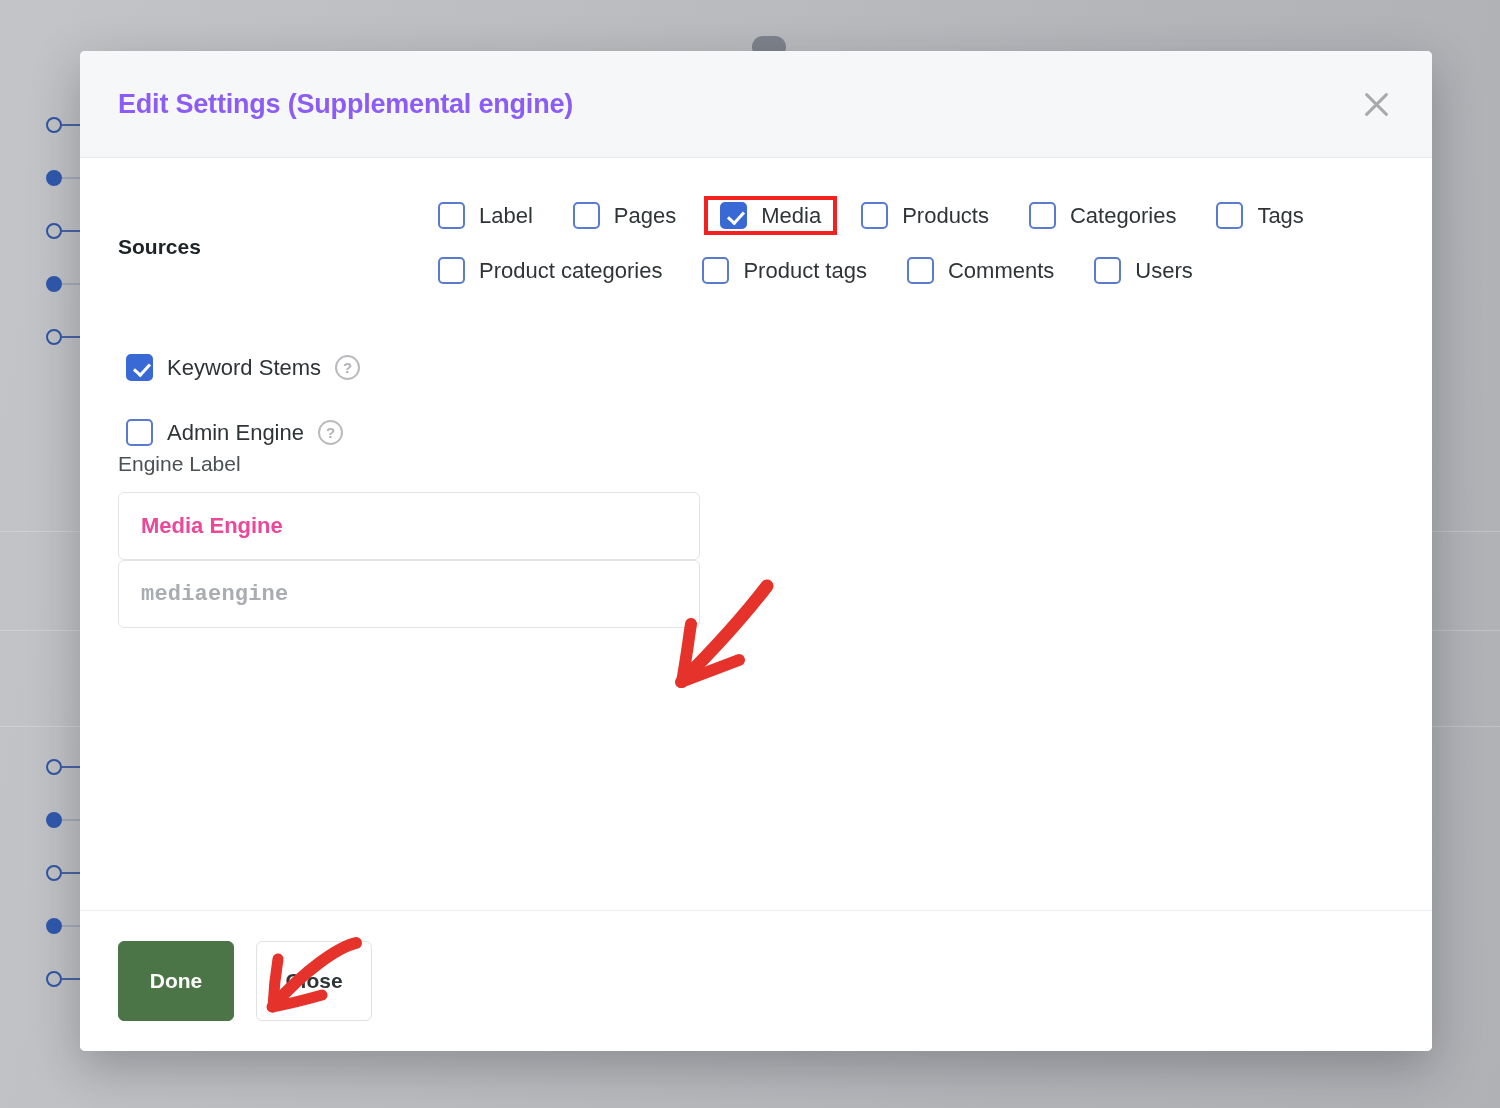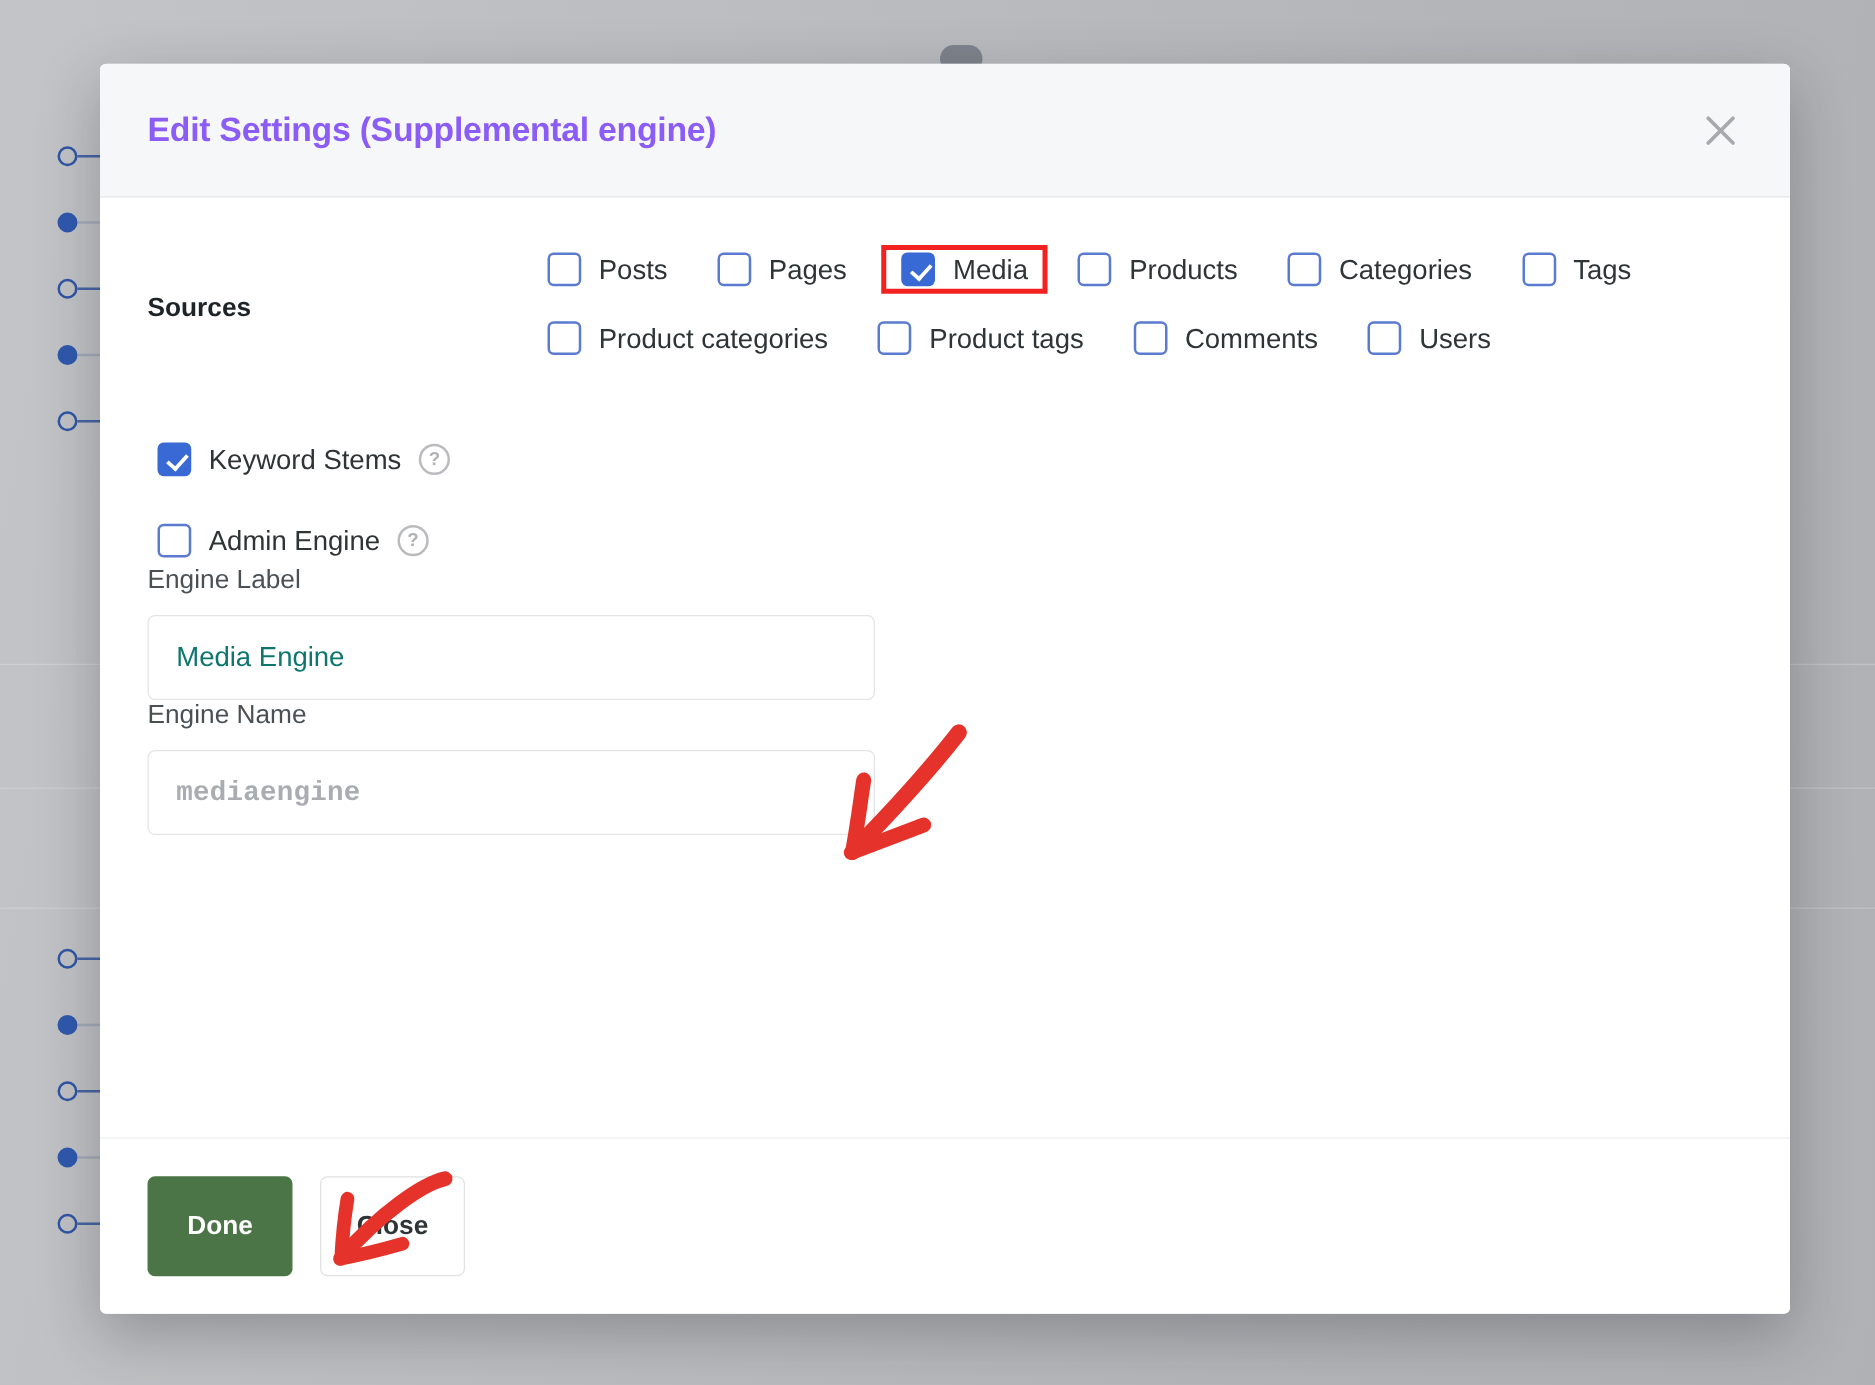"Posts" span.cb-label { text: Posts -> Label }
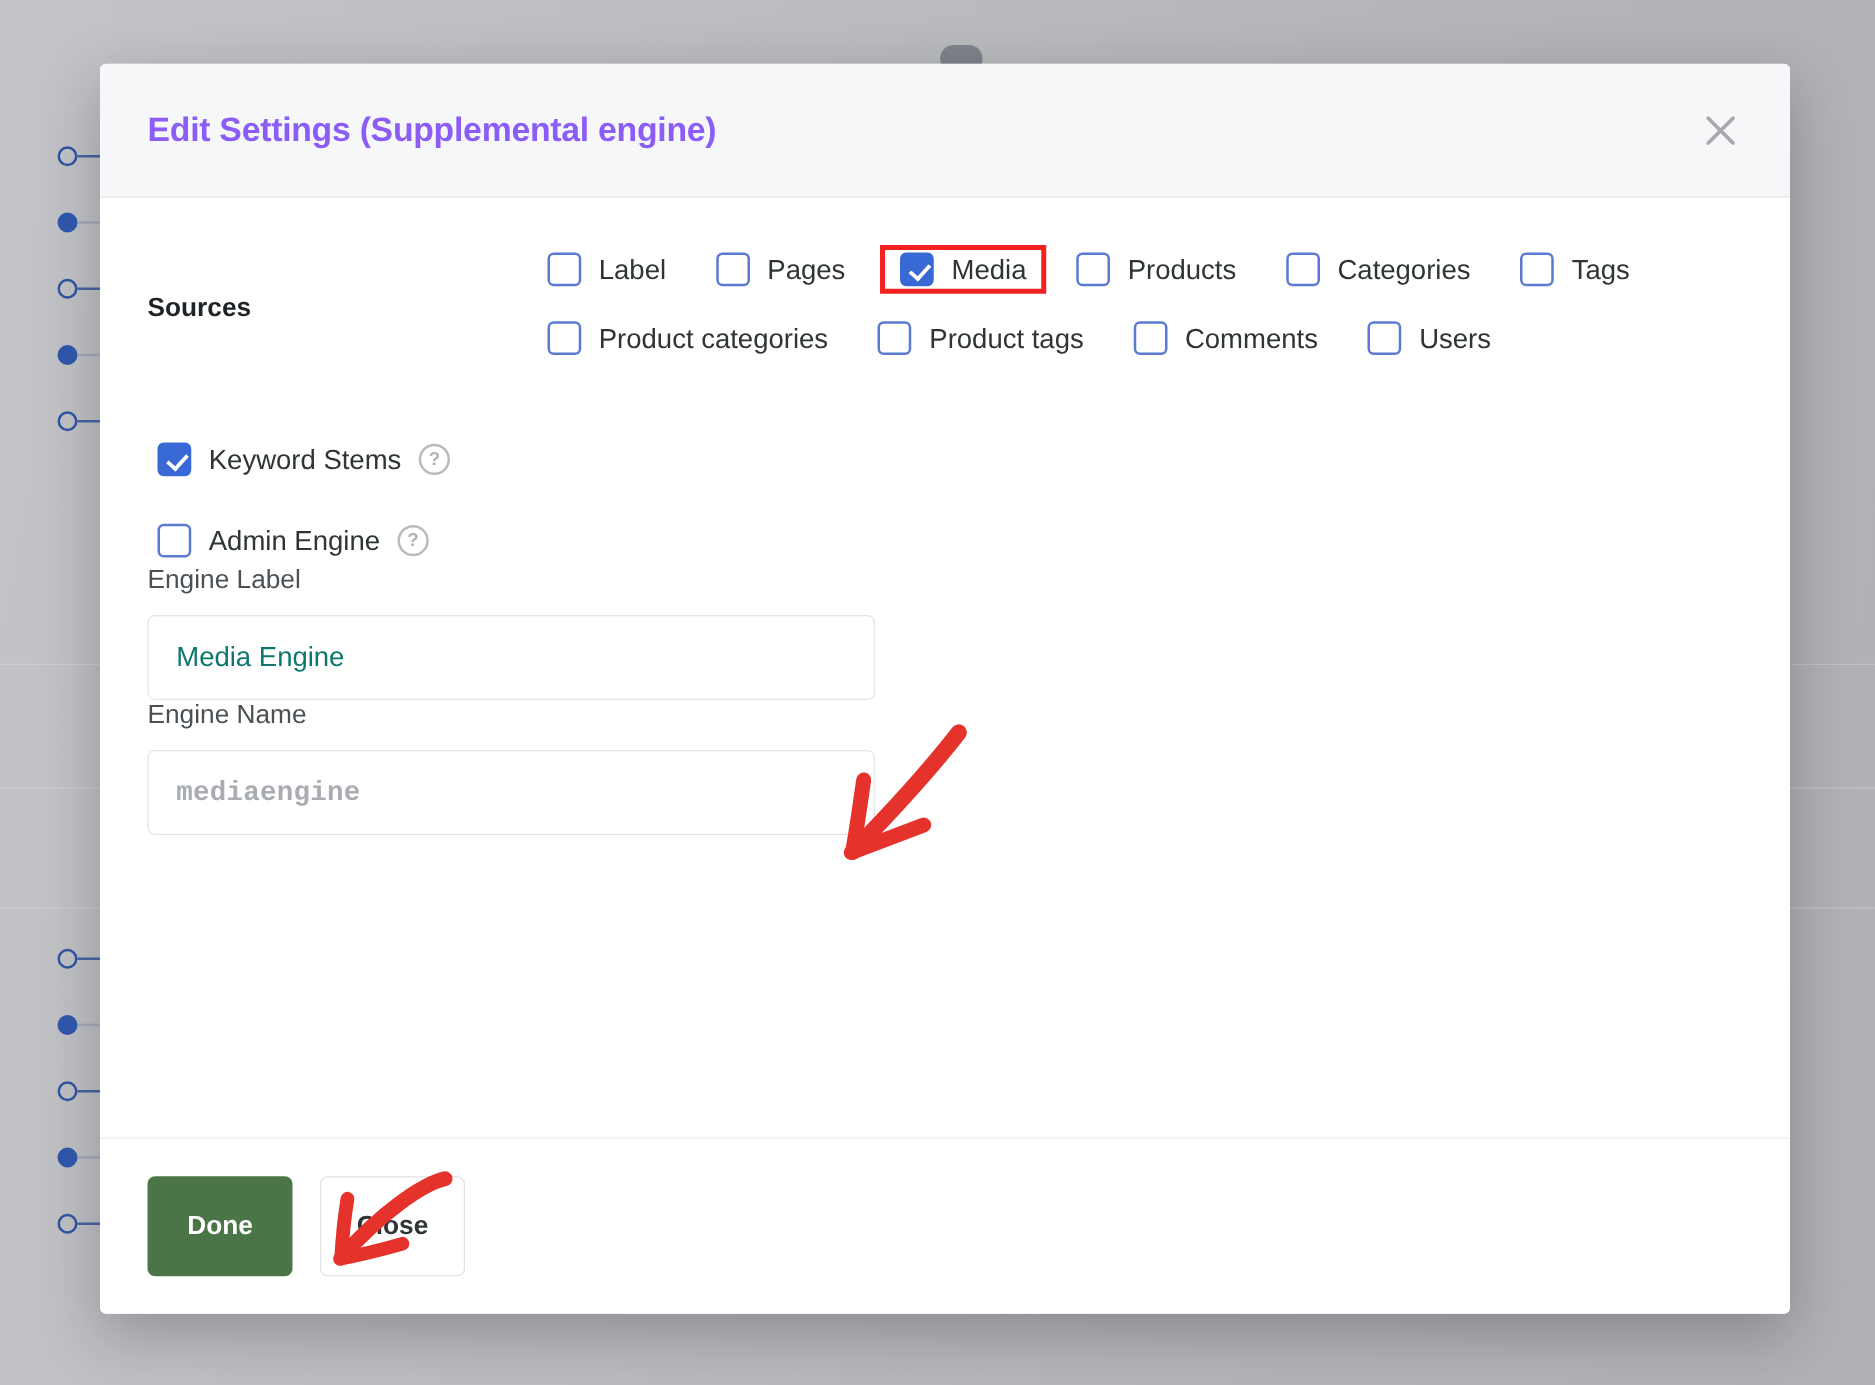"Media Engine" .text-input { color: #0f766e -> #ec4899; font-weight: normal -> bold }
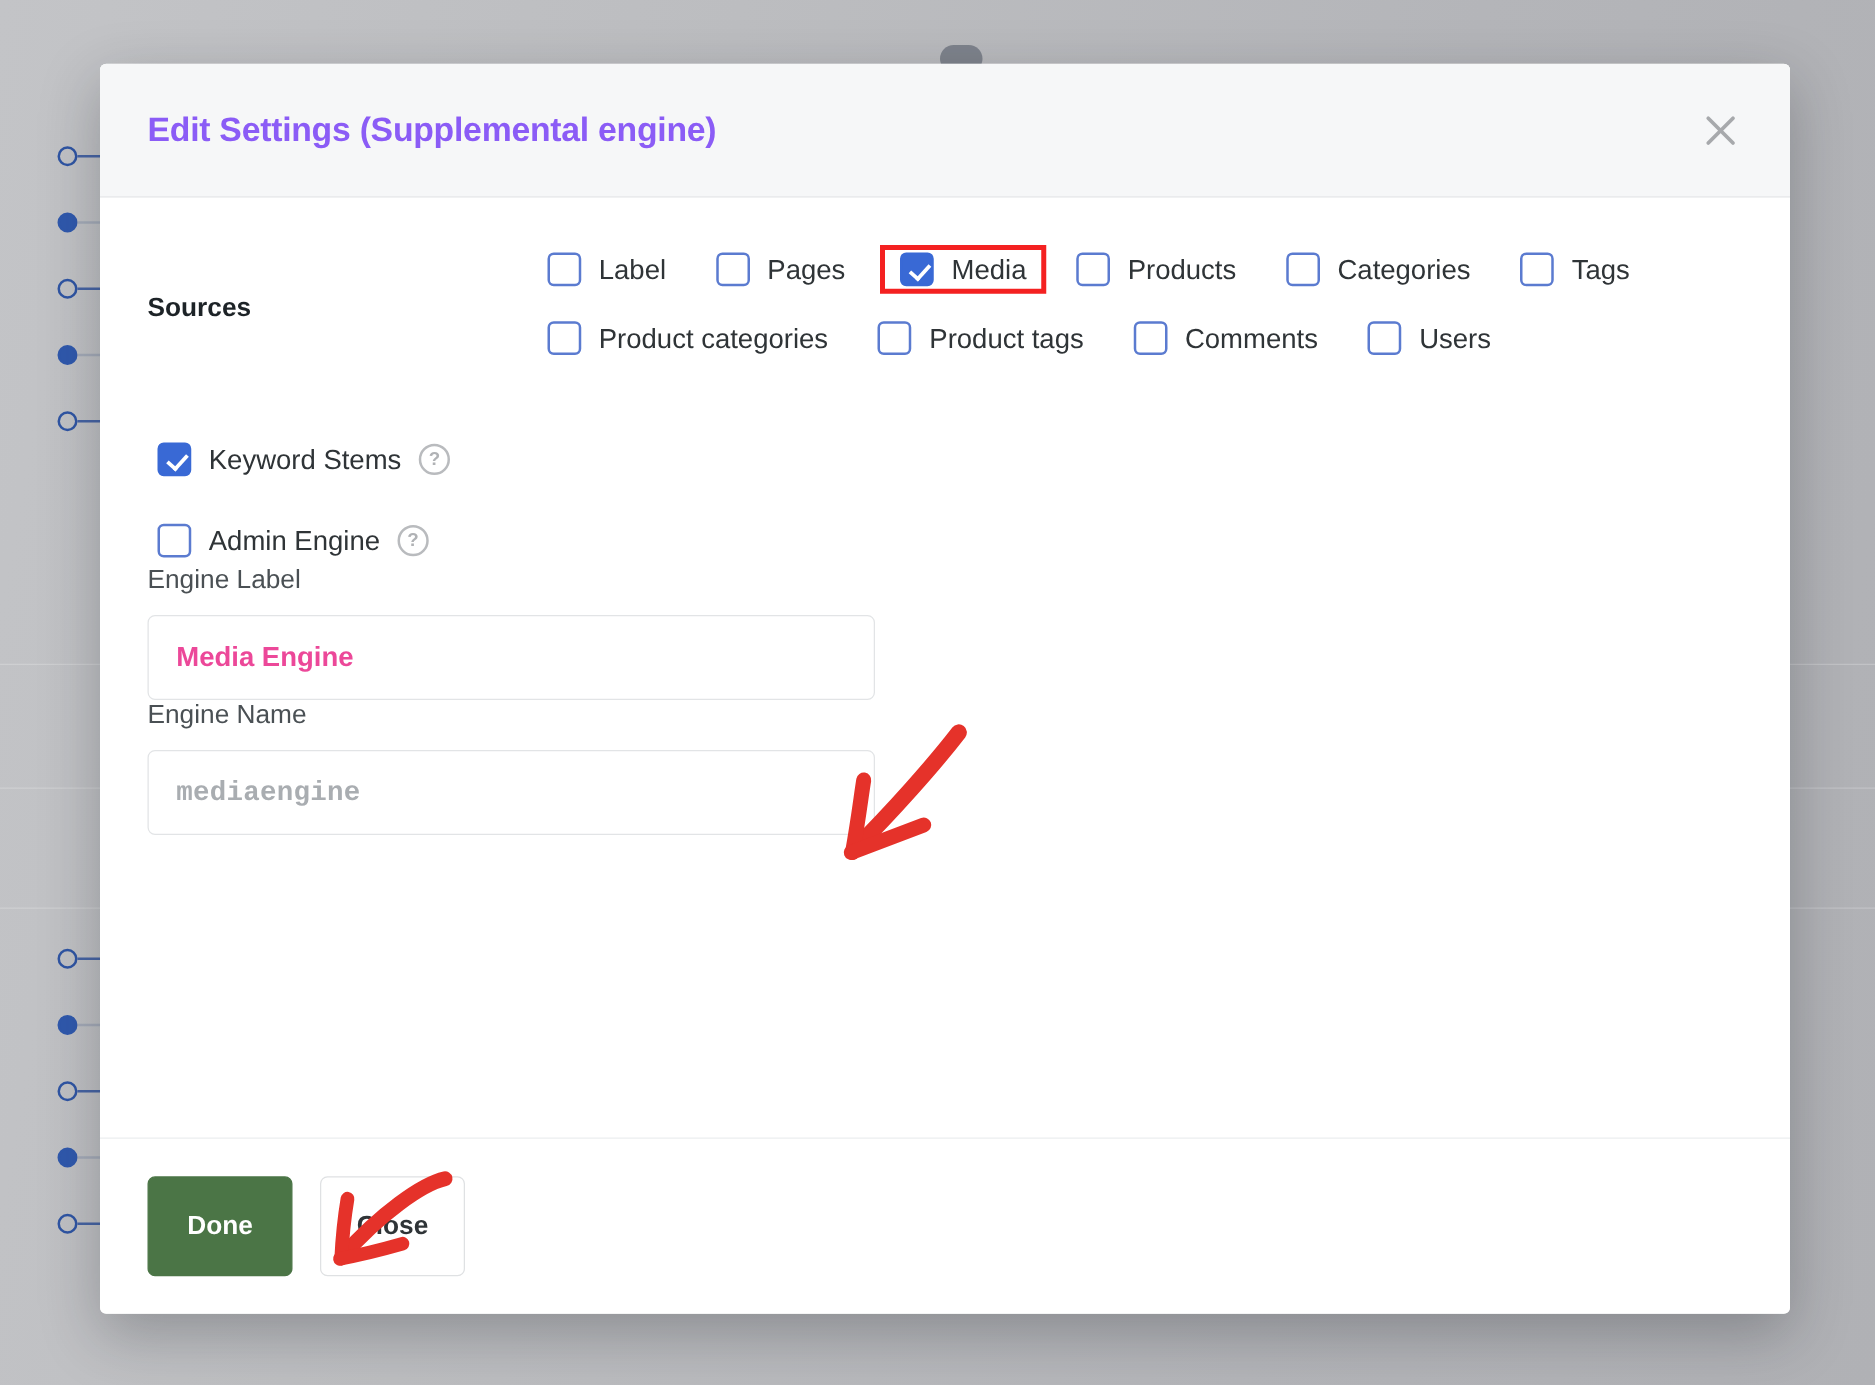"Engine Name" div.field-label { html: <div>Engine Name</div> -> none }
